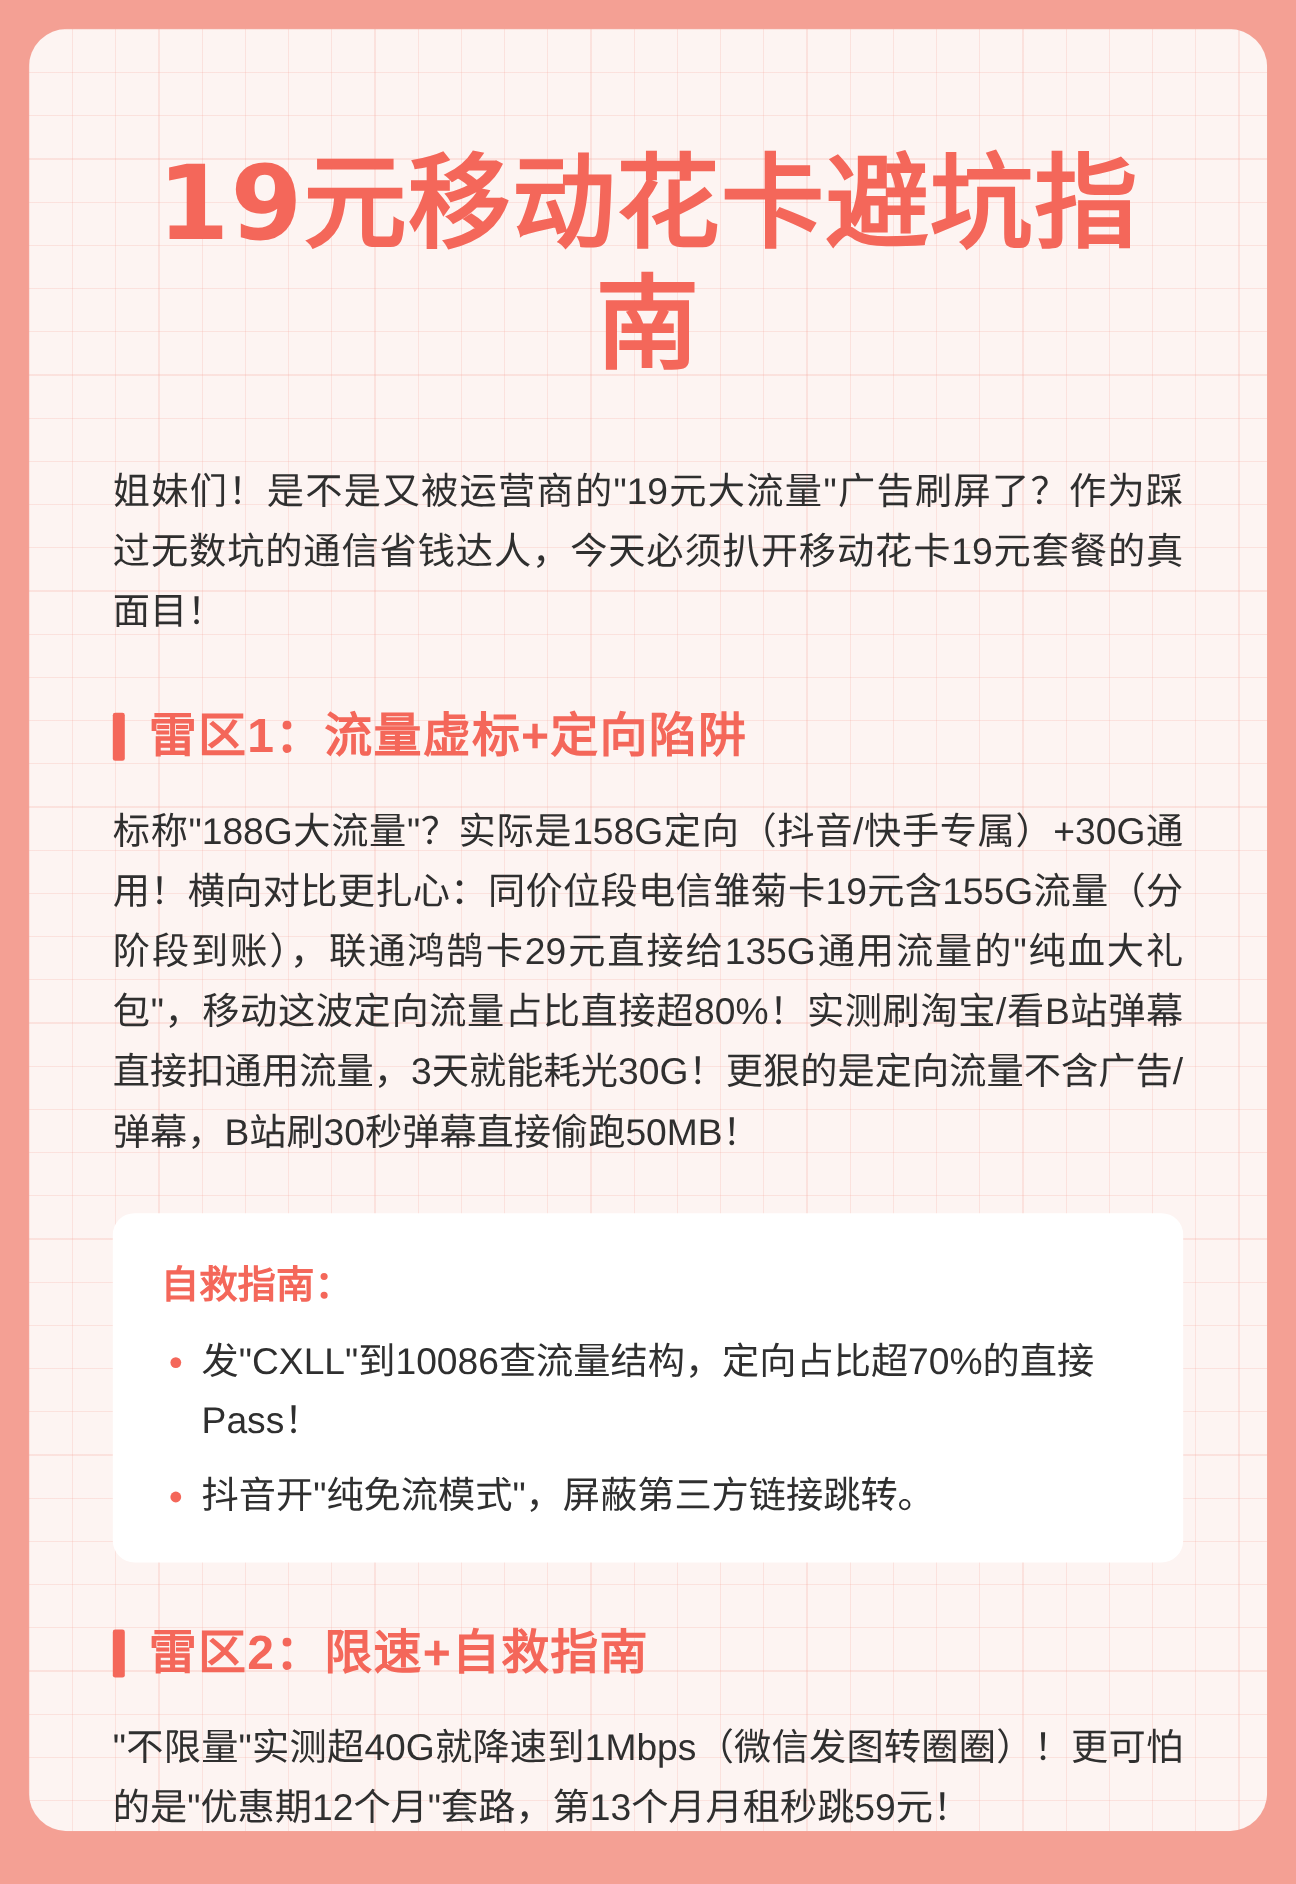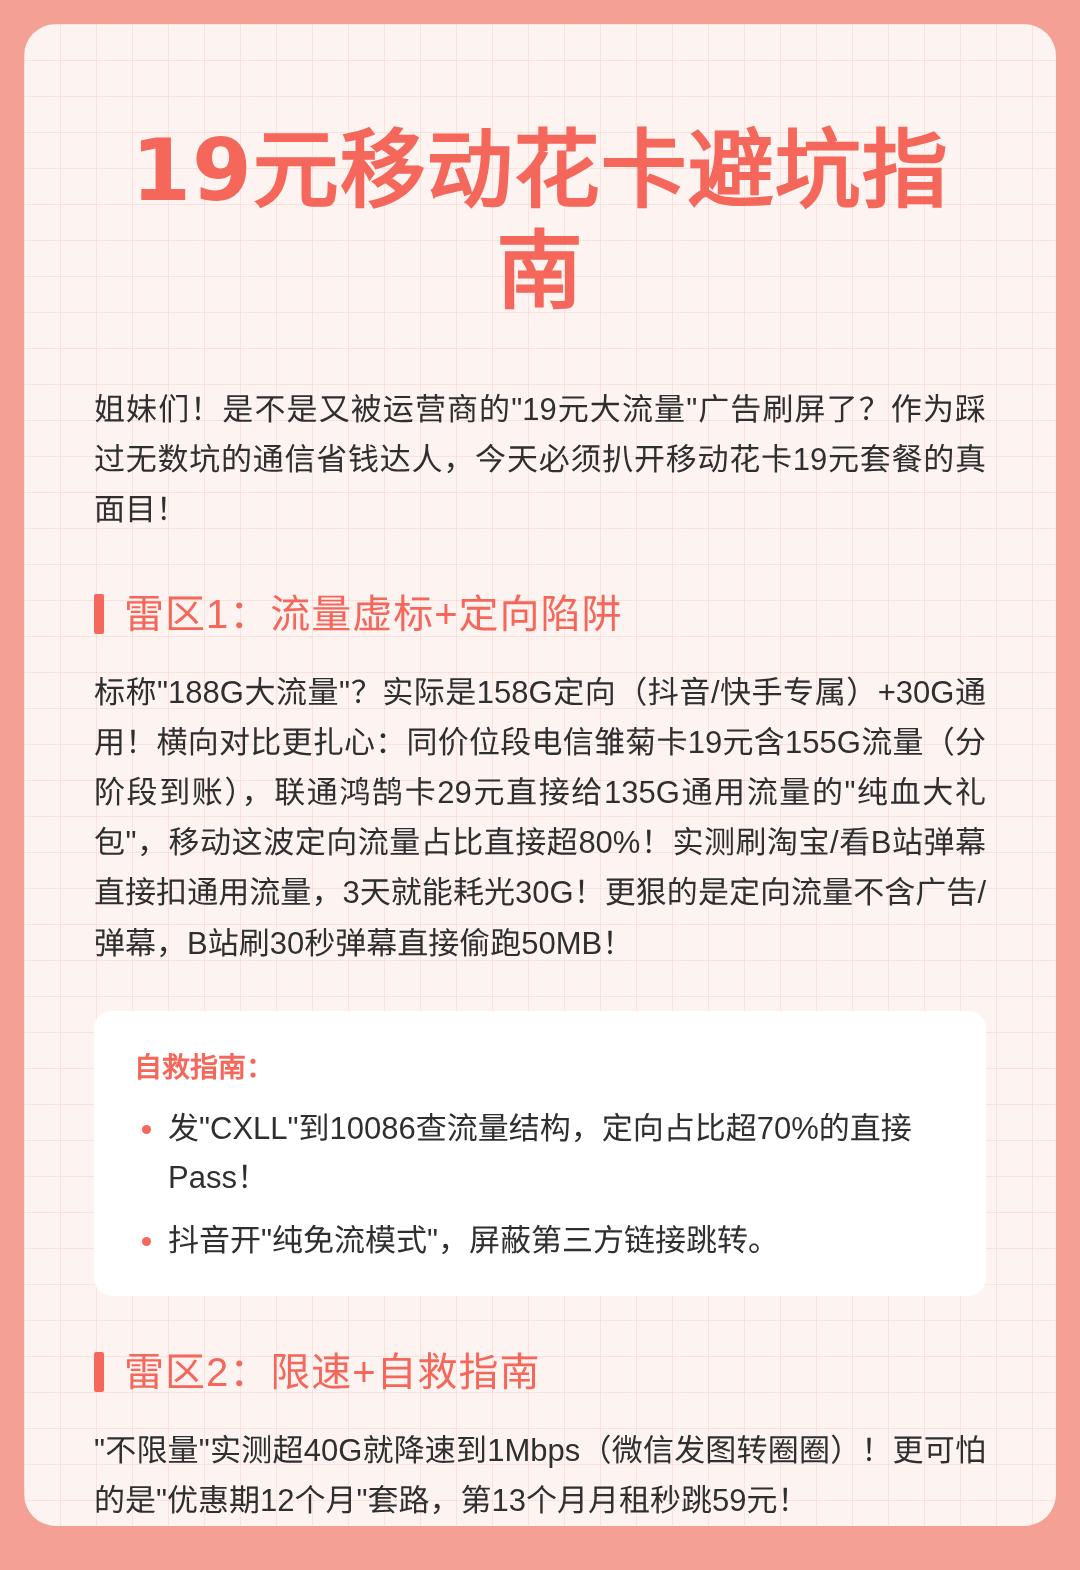"雷区1：流量虚标+定向陷阱" .section-title { font-weight: 400 -> 700 }
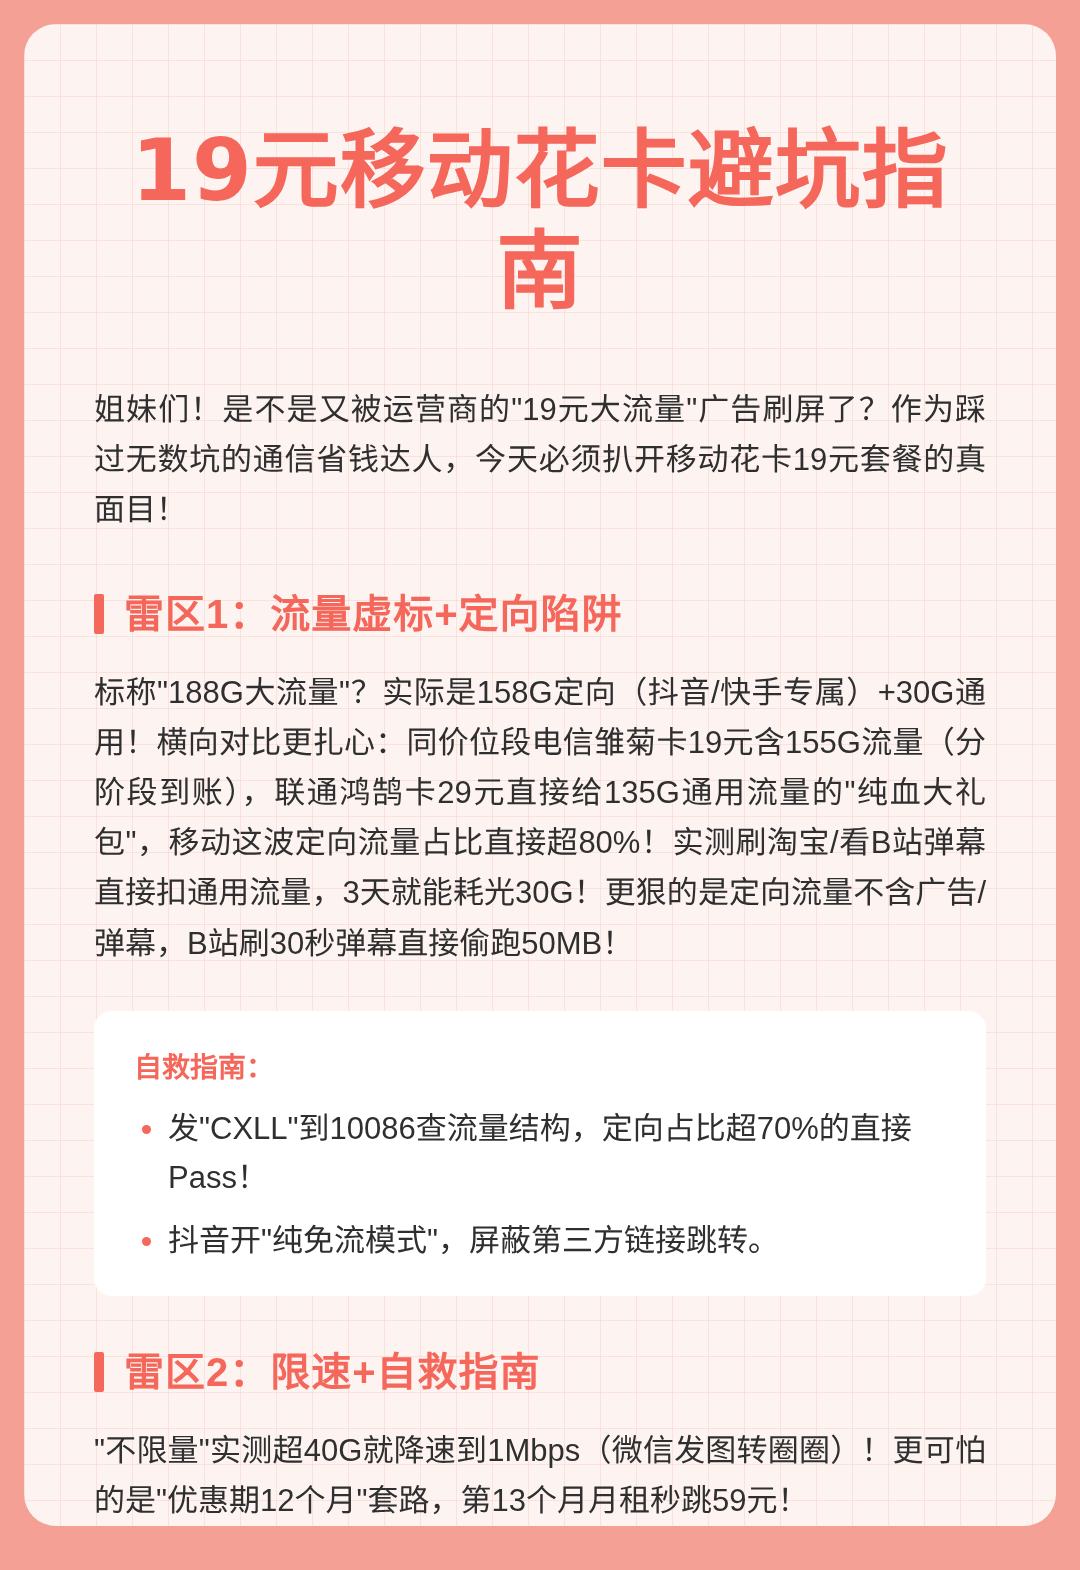"自救指南：" .callout-title { font-size: 28px -> 32px }
